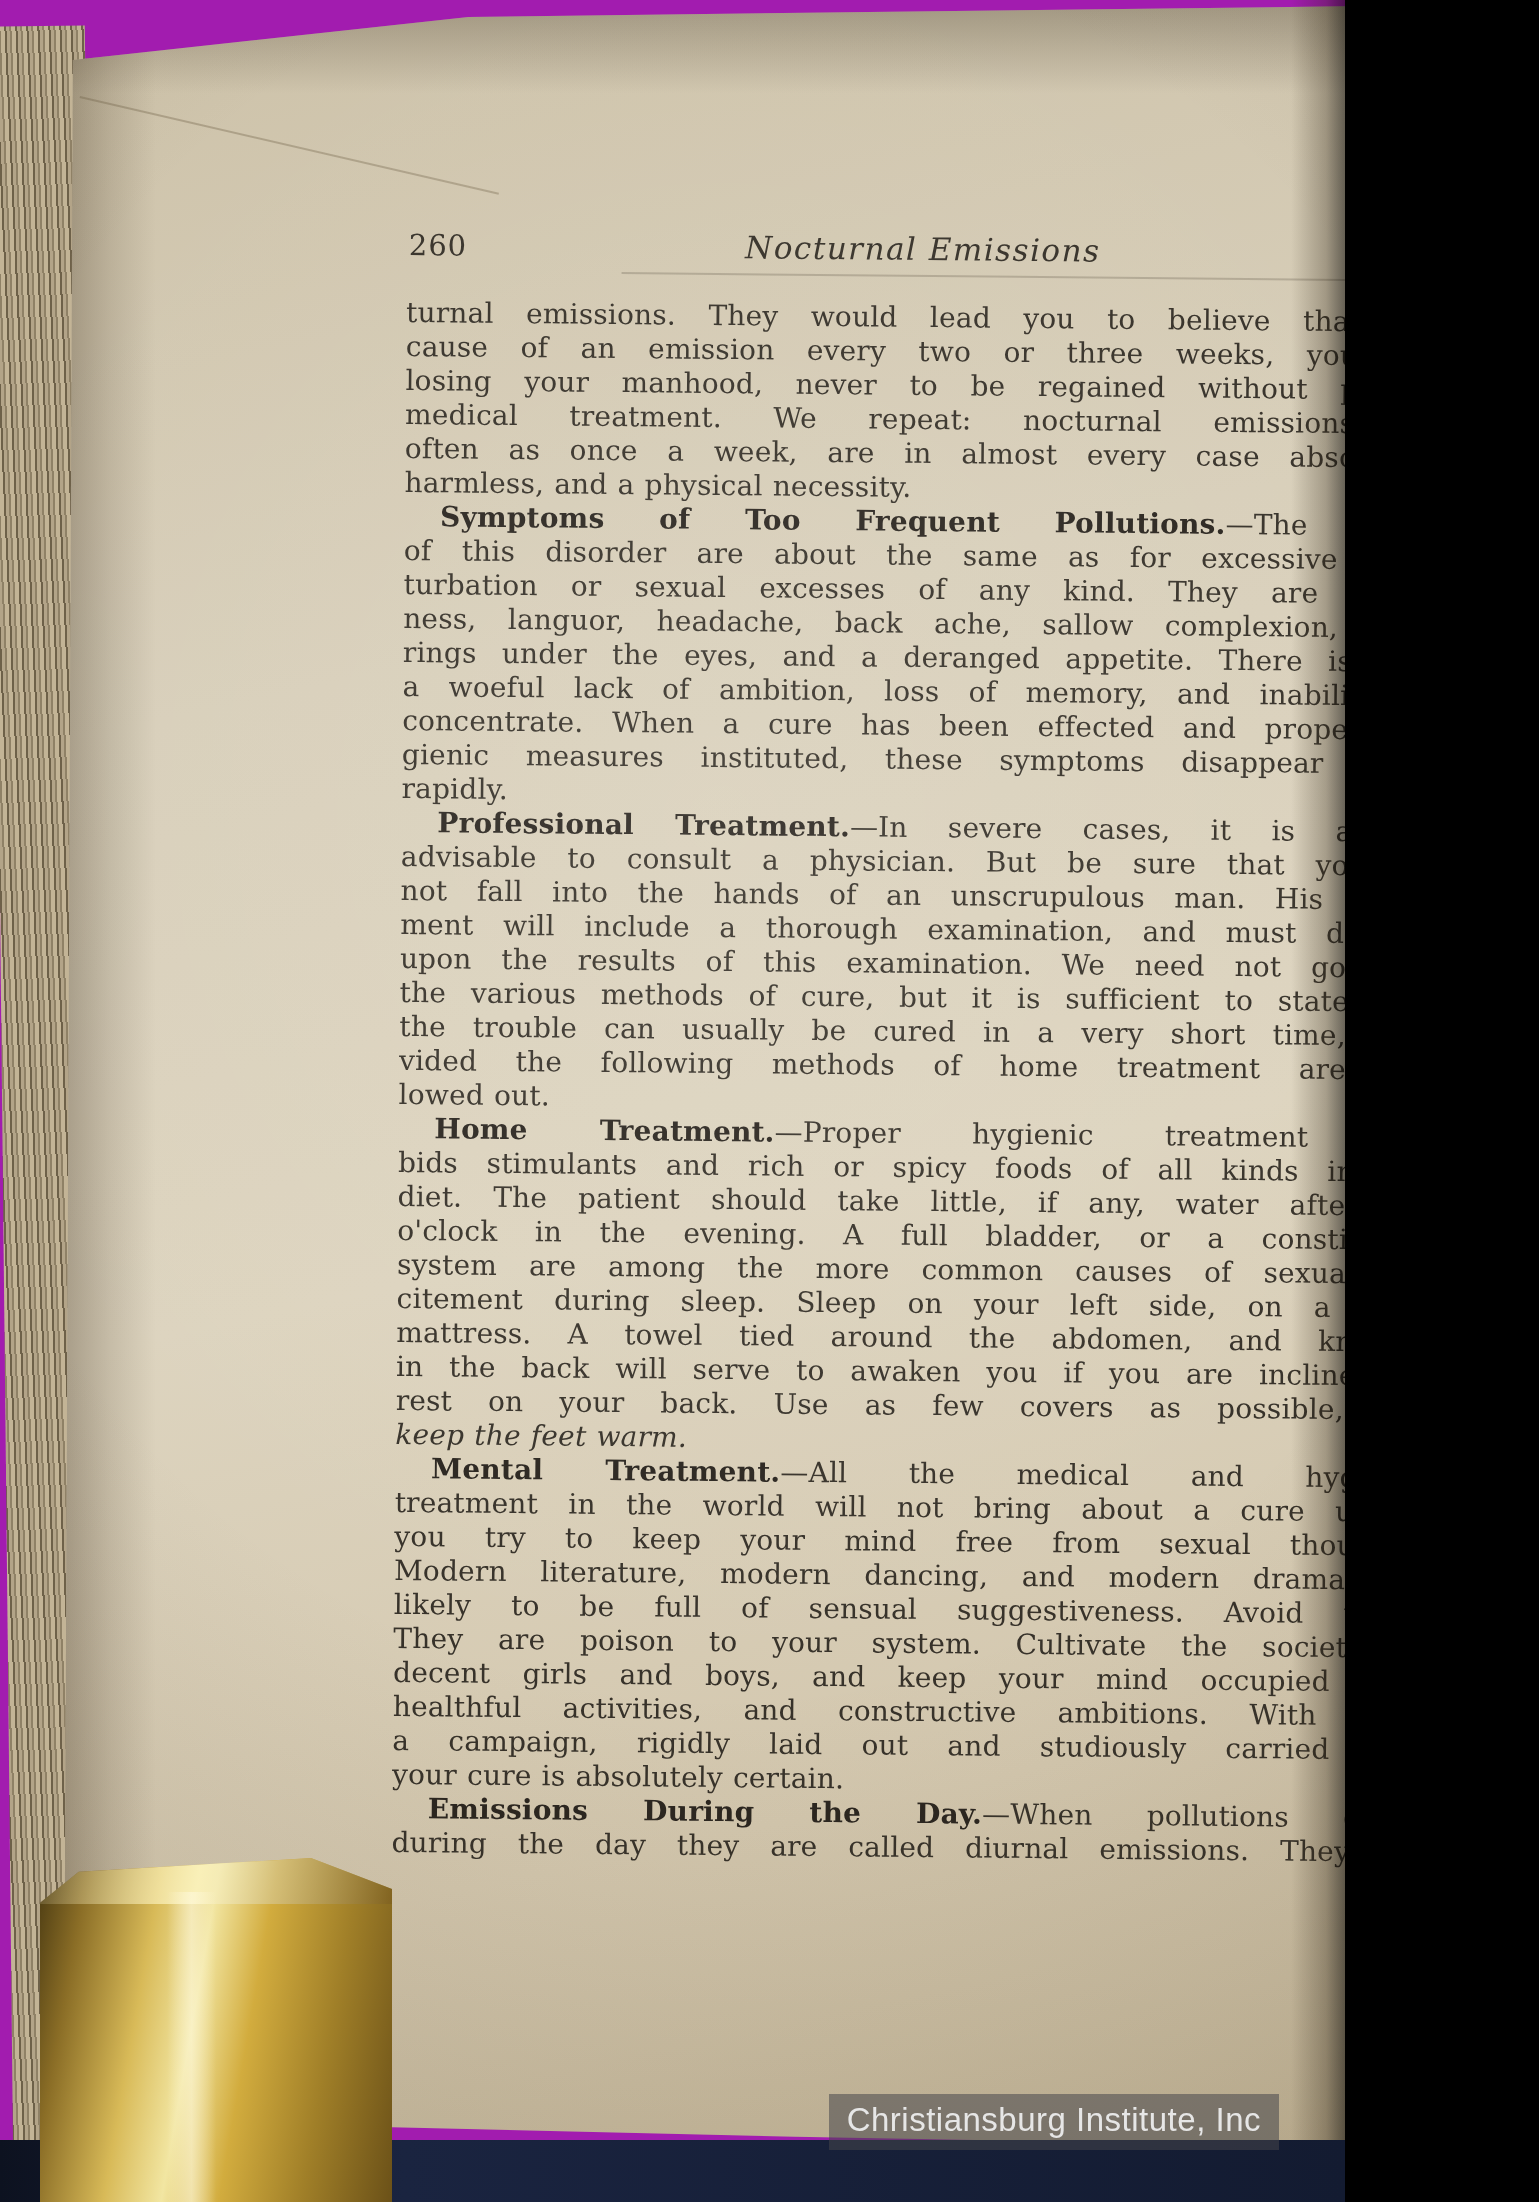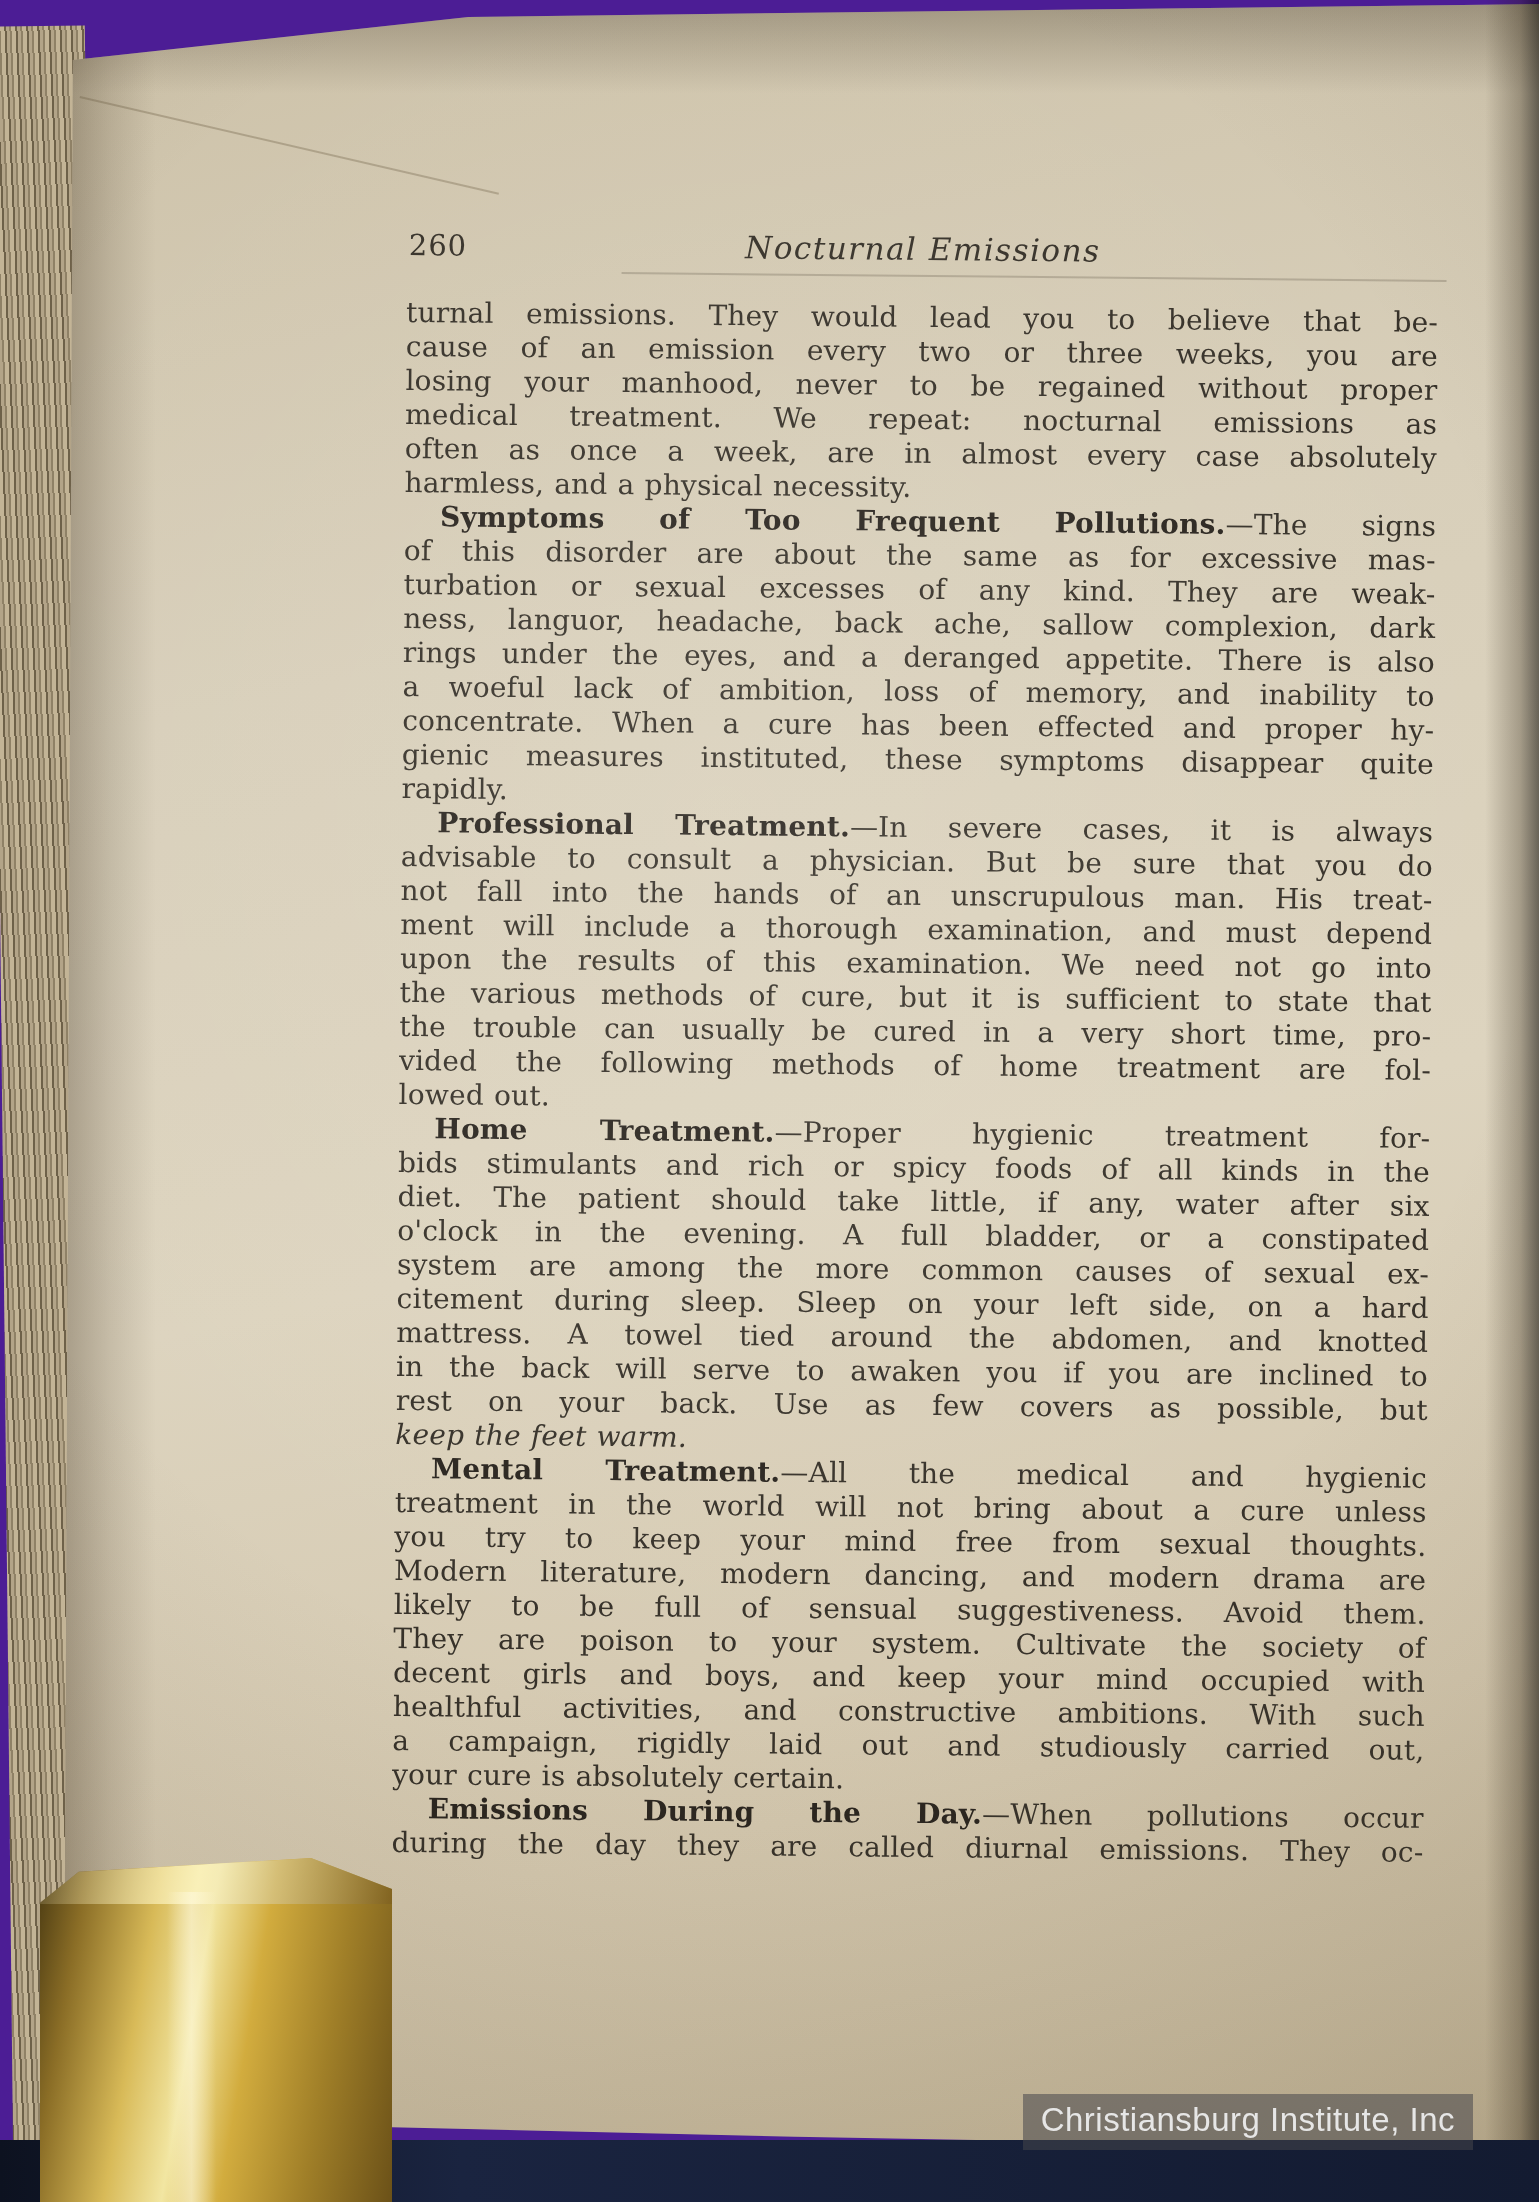"Christiansburg Institute, Inc" .scene { background: #4c1d95 -> #a21caf; width: 1539px -> 1345px }
